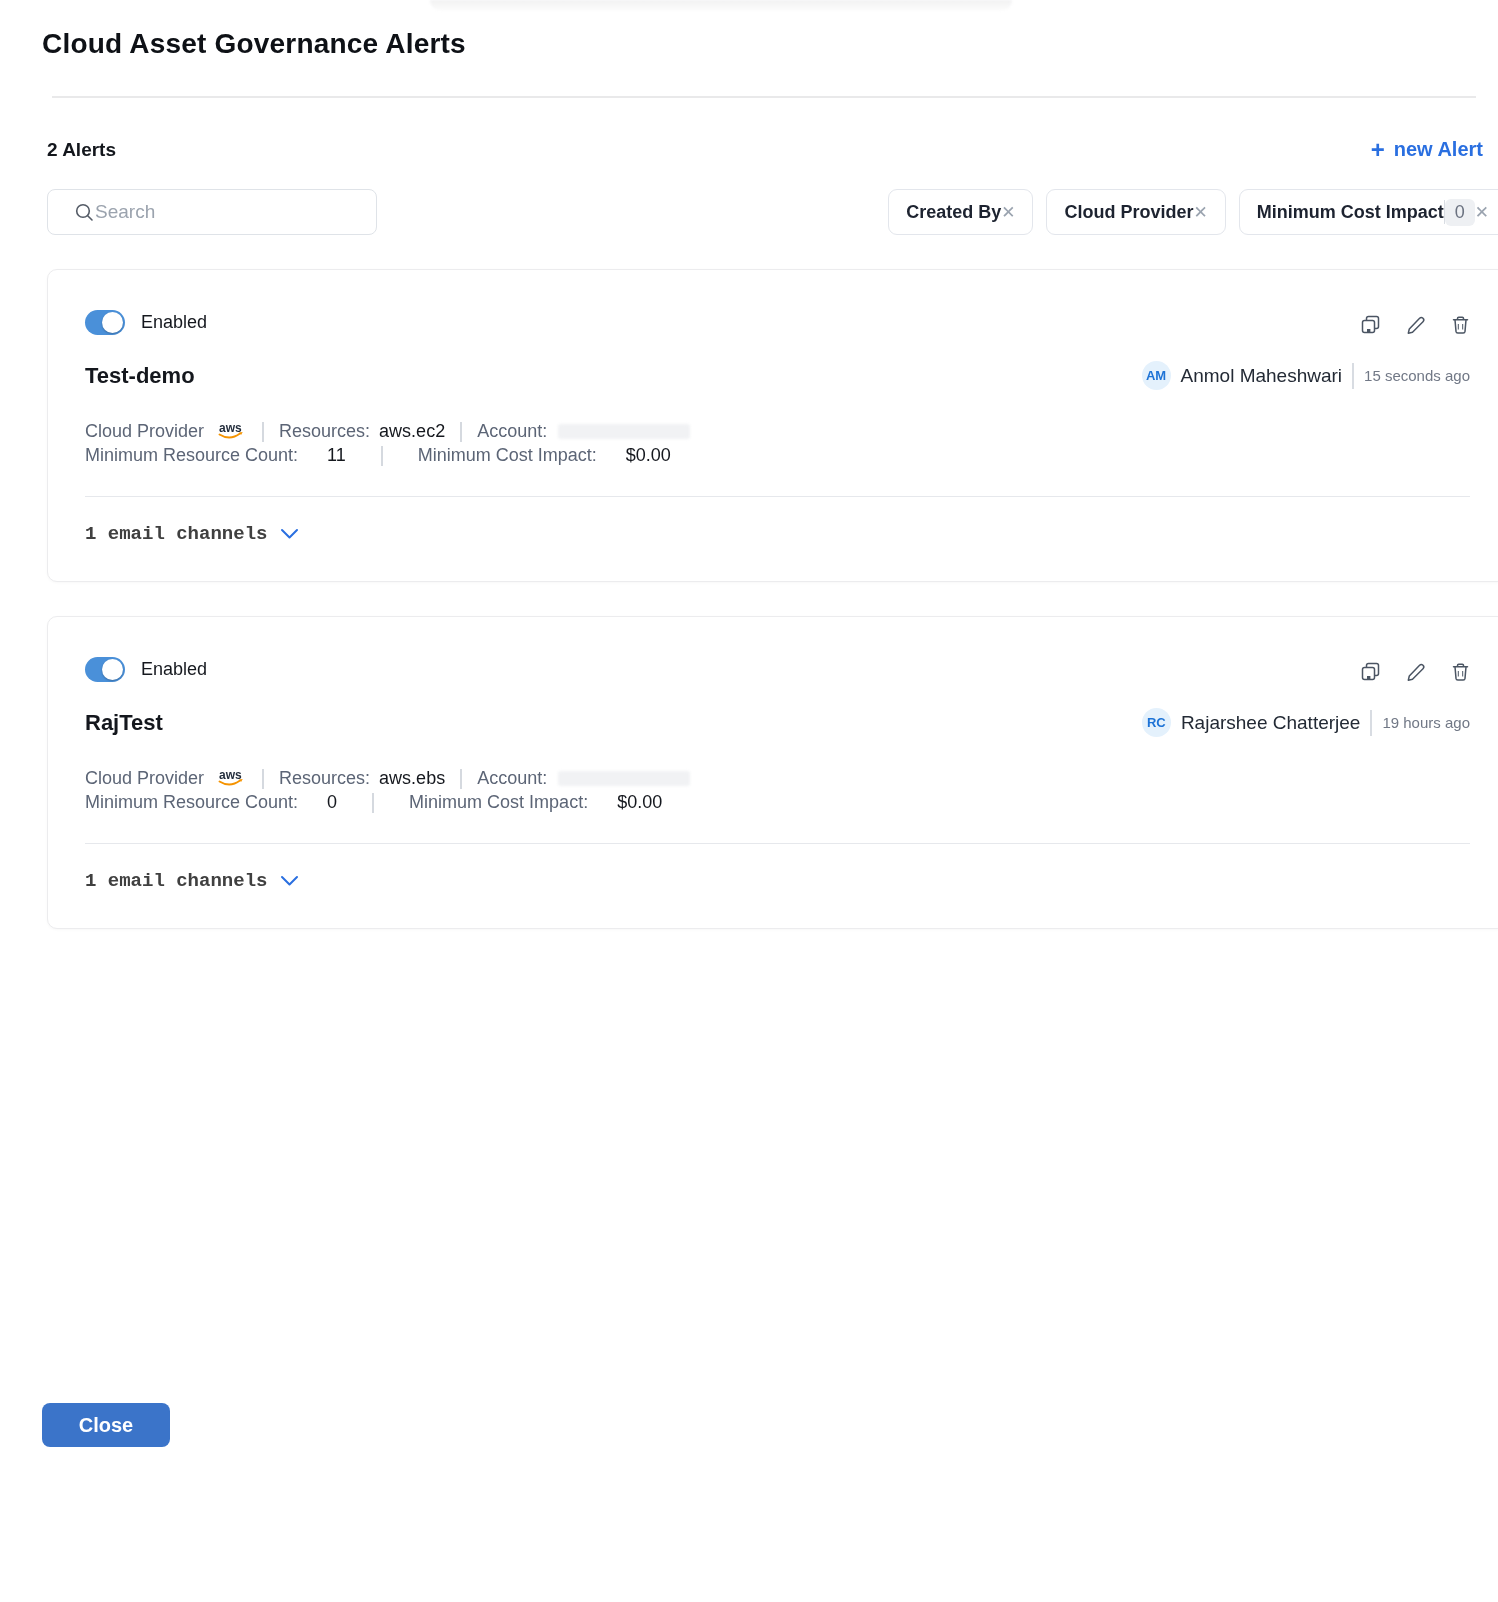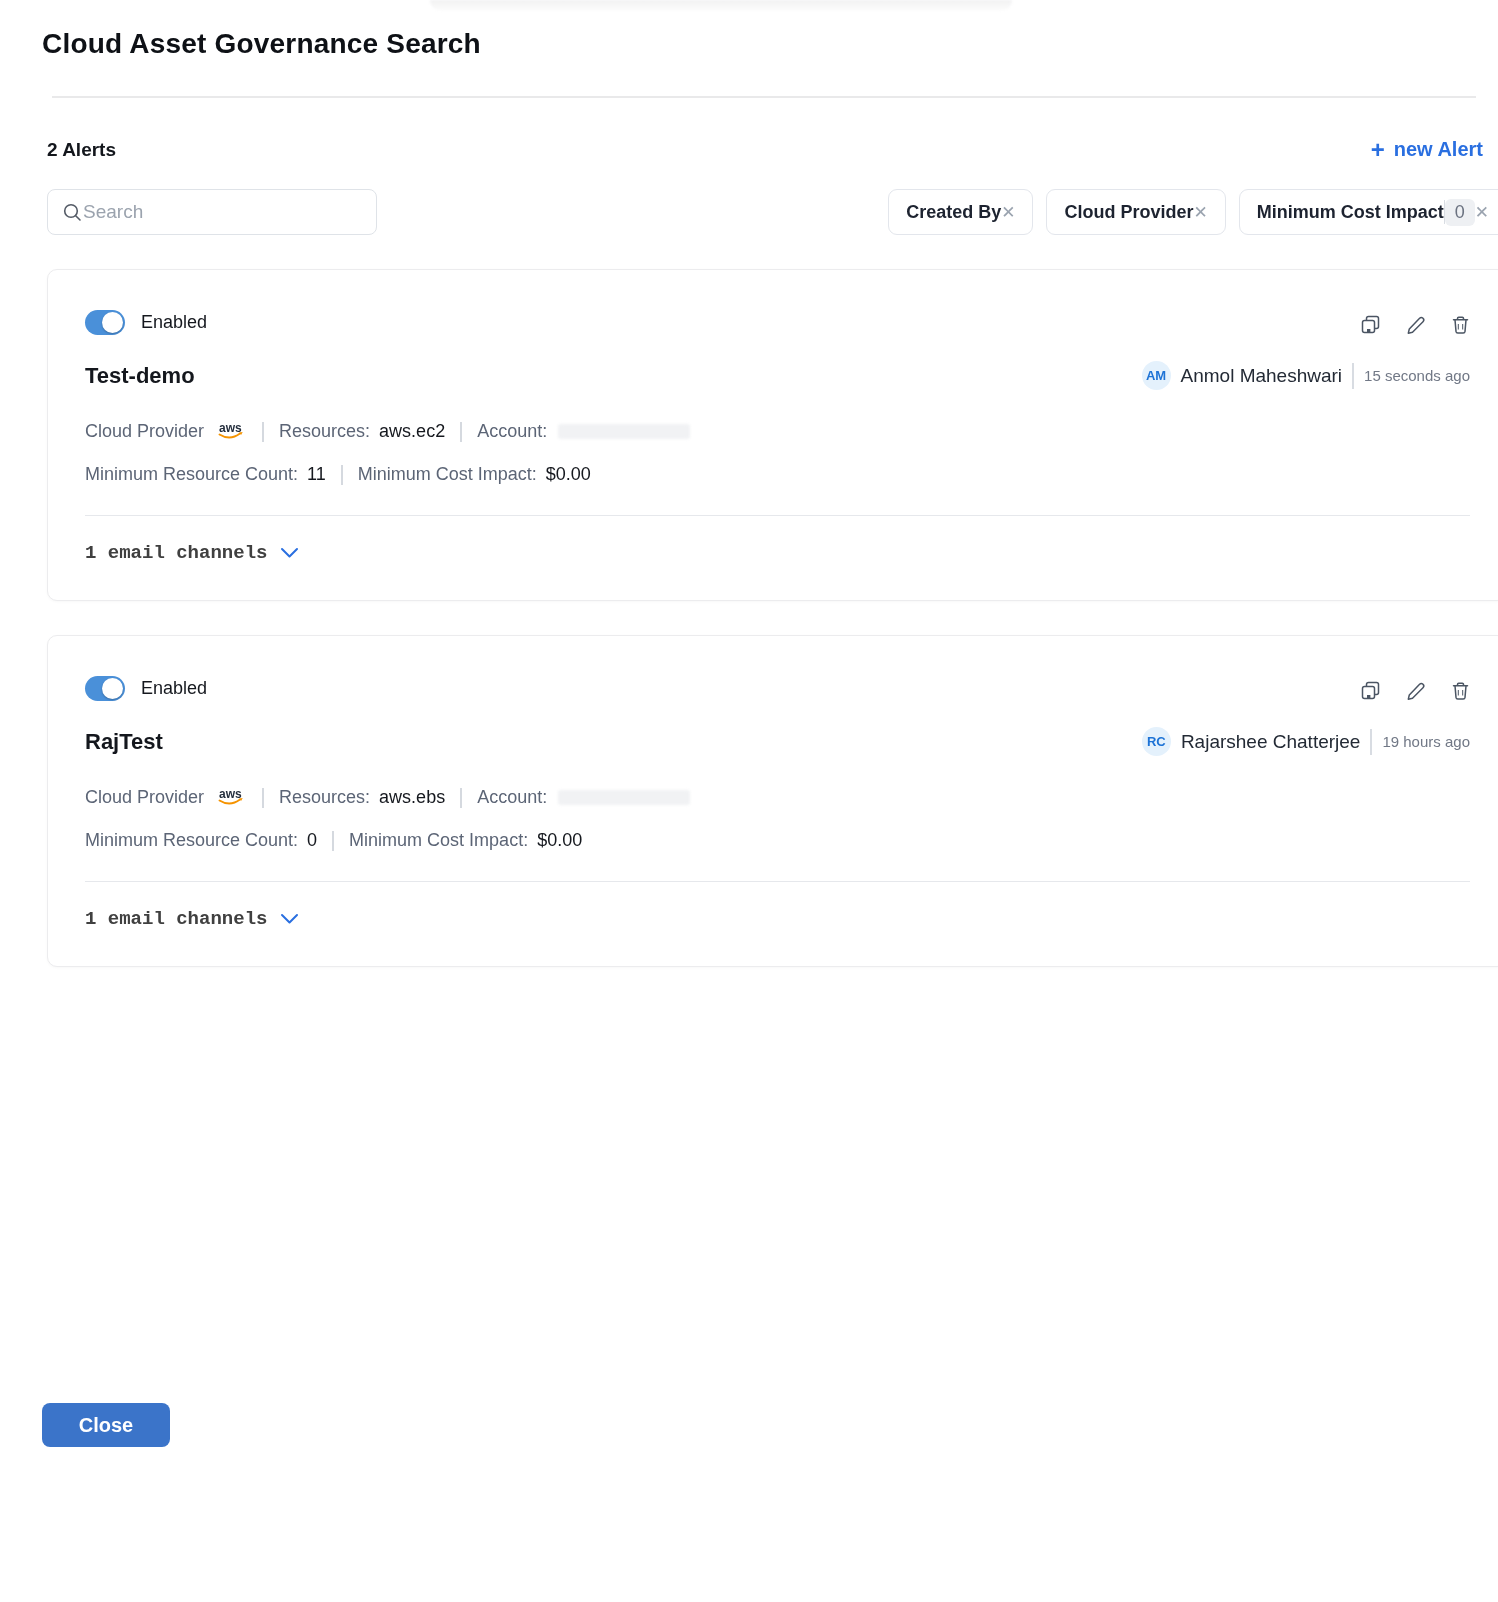"Cloud Asset Governance Search" div.page-title { text: Search -> Alerts }
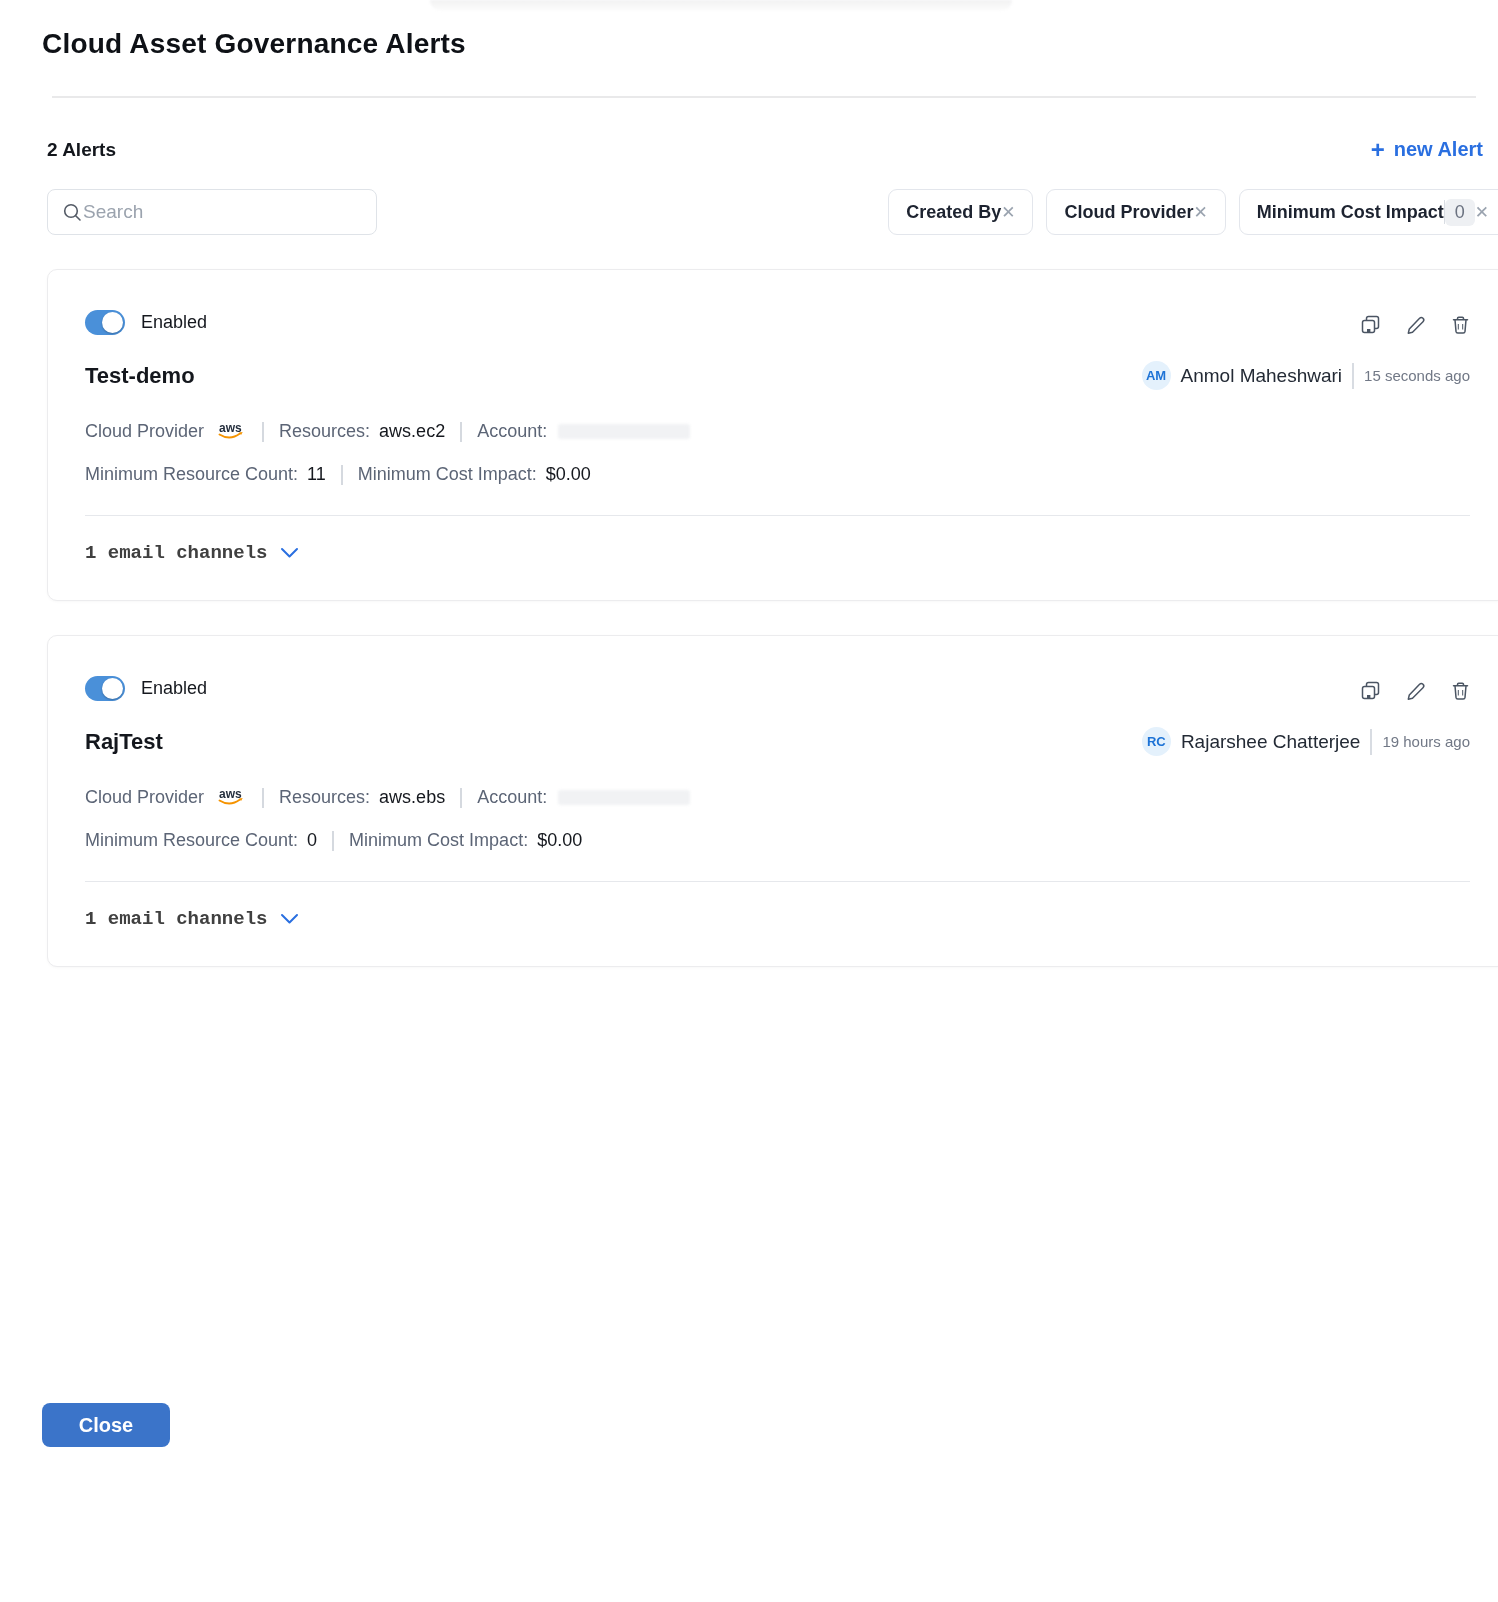"Search" .search-box { padding: 0 14px -> 0 26px }
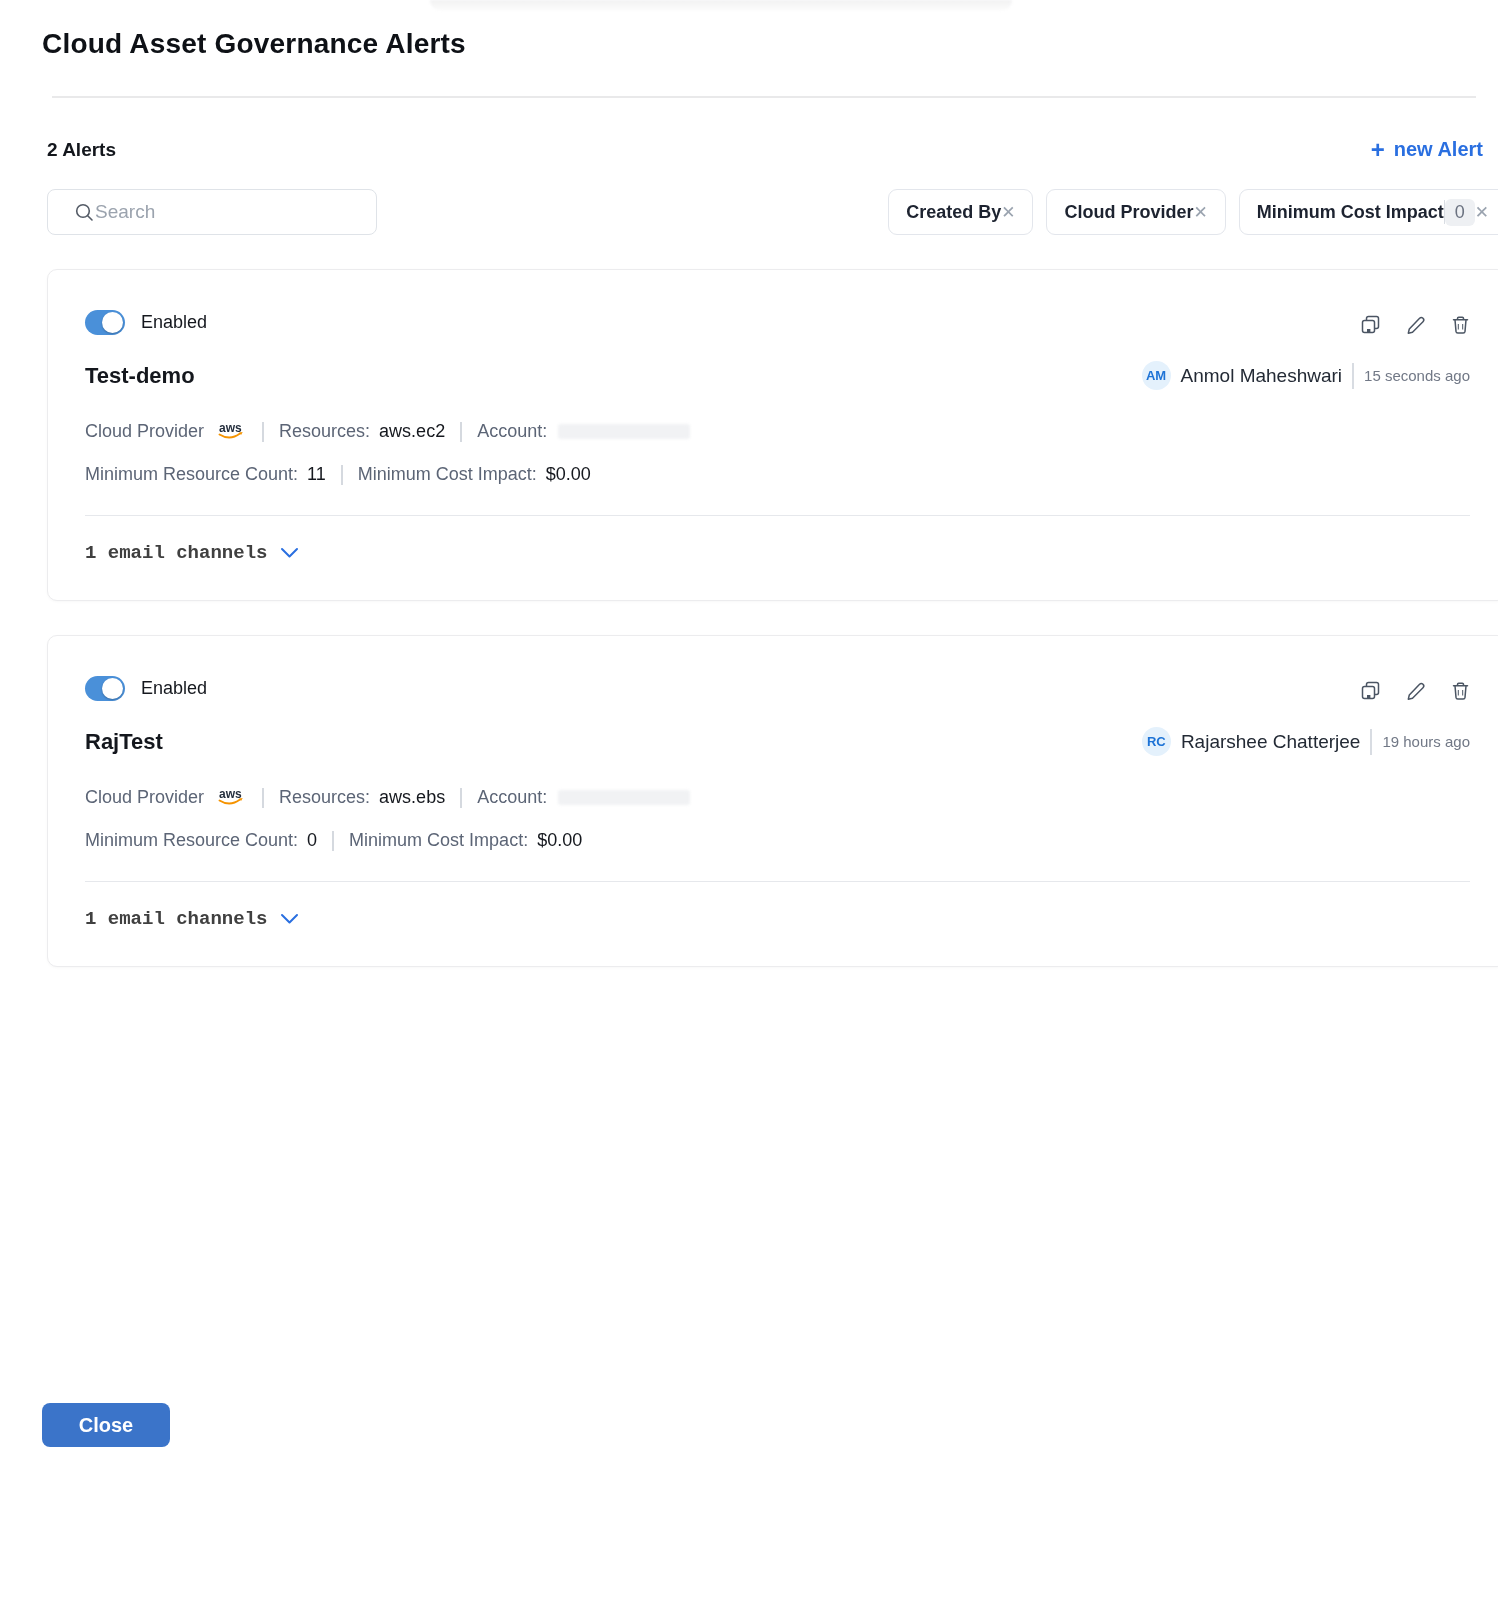"Minimum Resource Count:" .meta-row.second { gap: none -> 20px; margin-top: 21px -> 2px }
